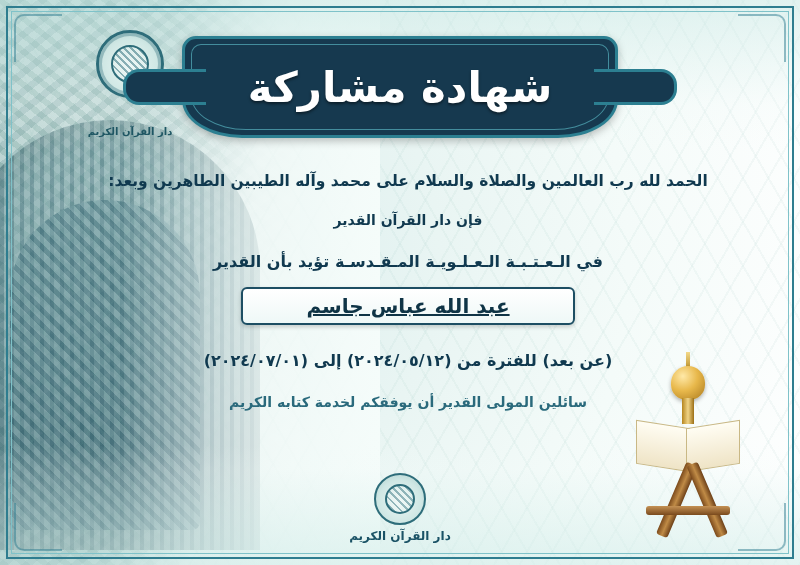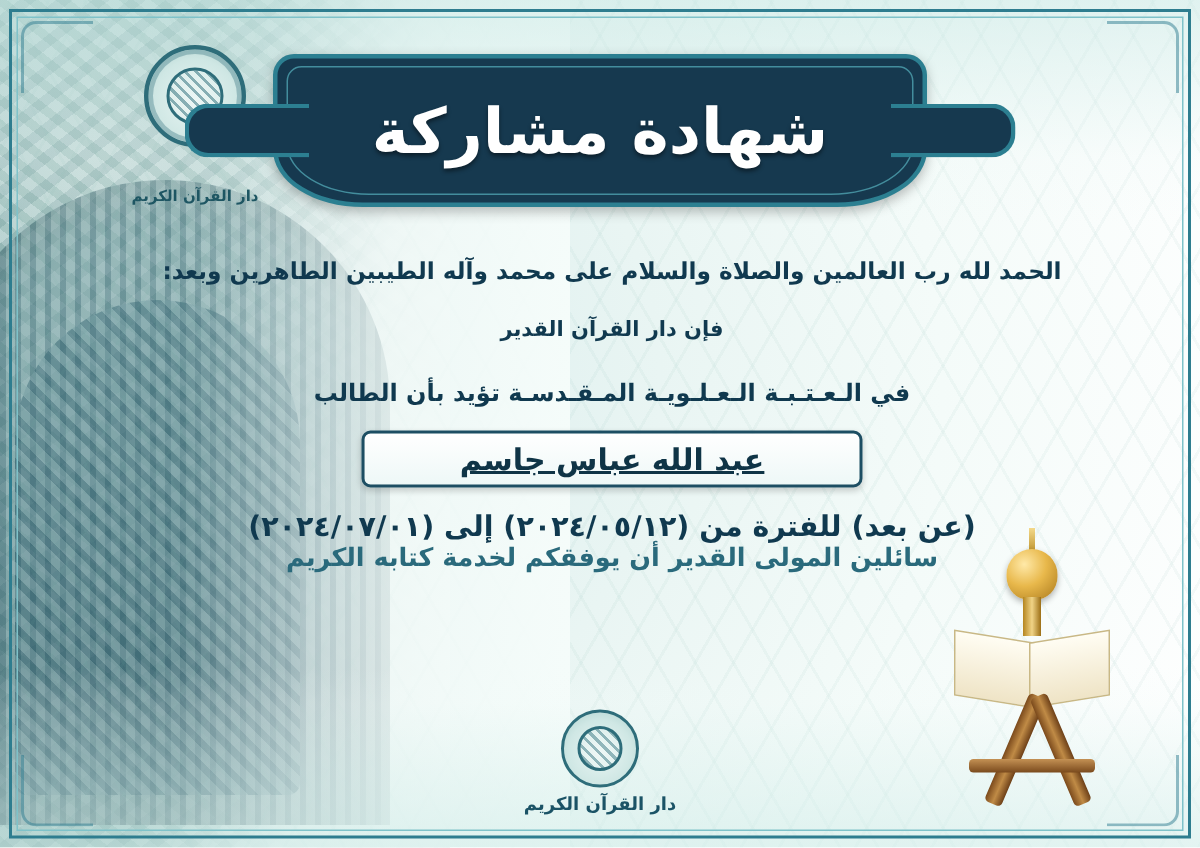"في الـعـتـبـة الـعـلـويـة المـقـدسـة" div.line { text: الطالب -> القدير }
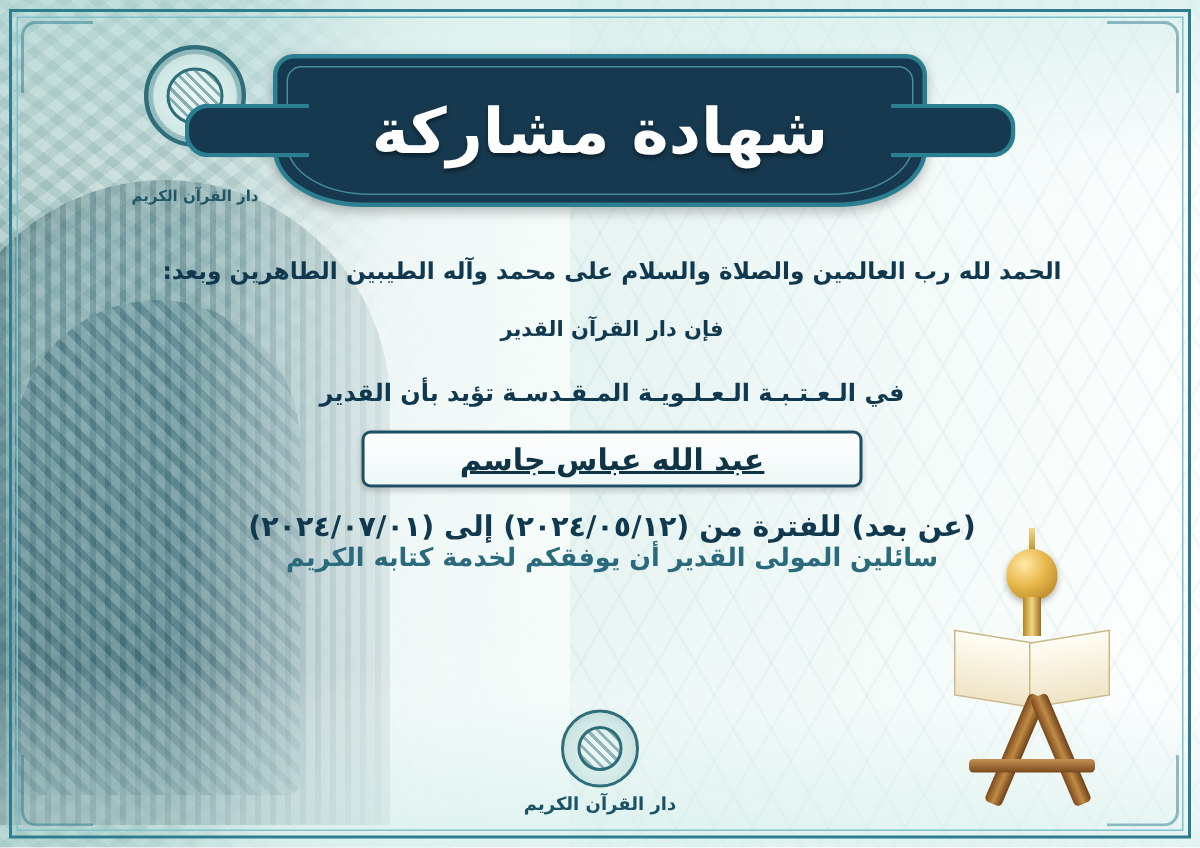"(عن بعد) للفترة من (٢٠٢٤/٠٥/١٢)" .line-5 { font-size: 19px -> 16px; margin-top: 15px -> 26px }
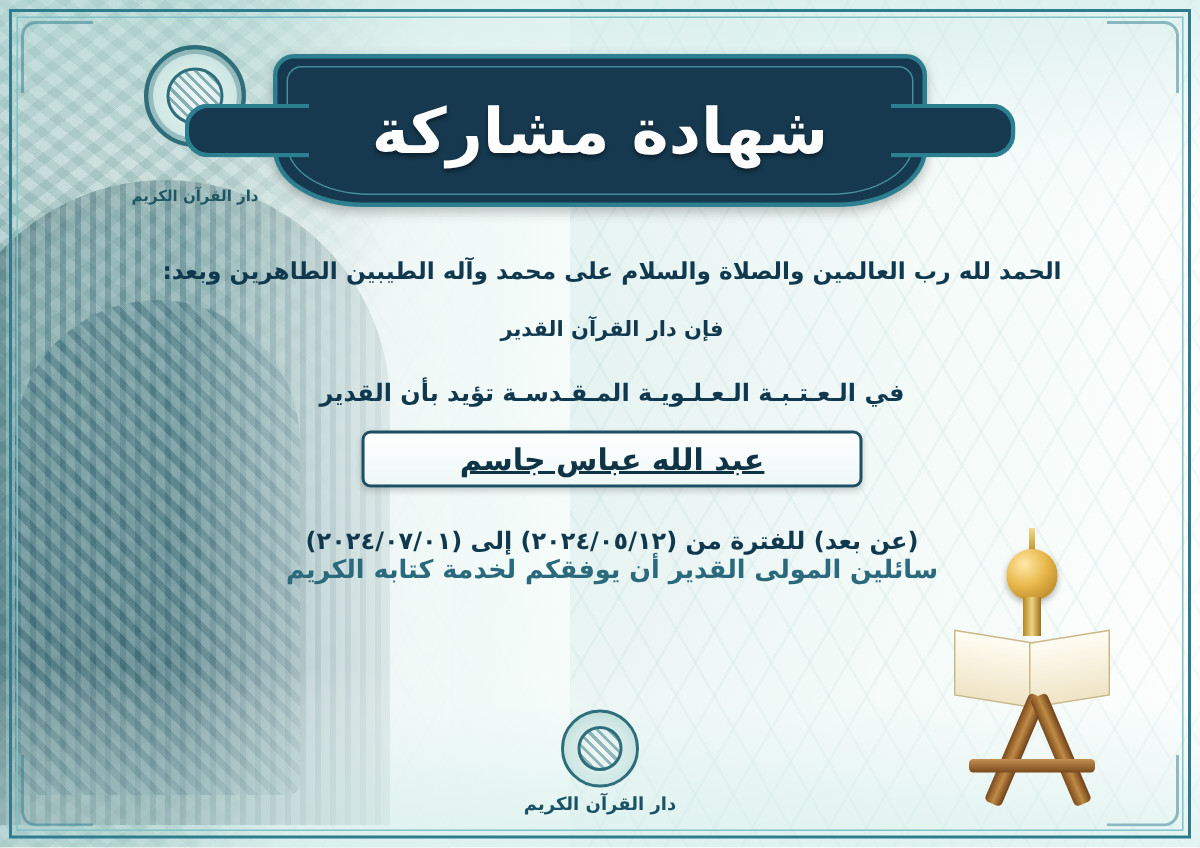"سائلين المولى القدير أن يوفقكم" .line-6 { font-size: 17px -> 14px; margin-top: none -> 24px }
